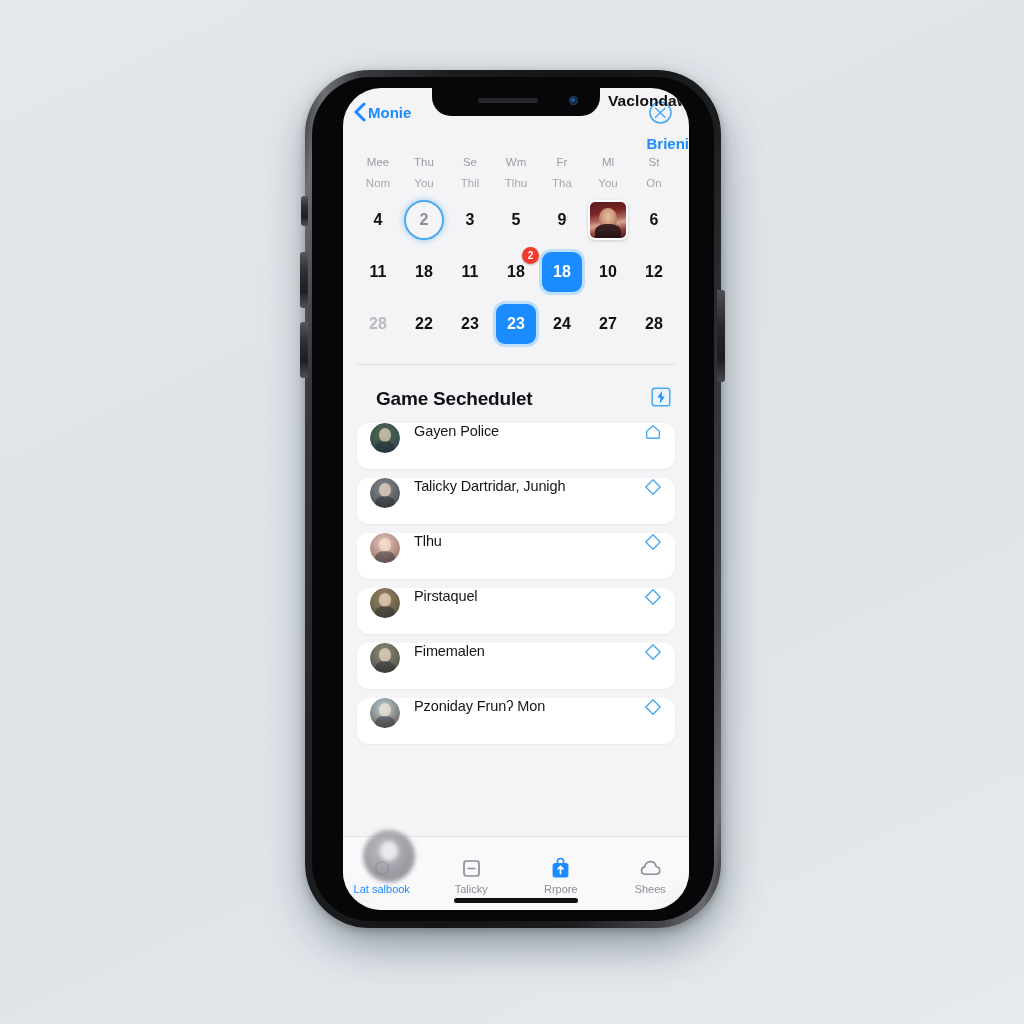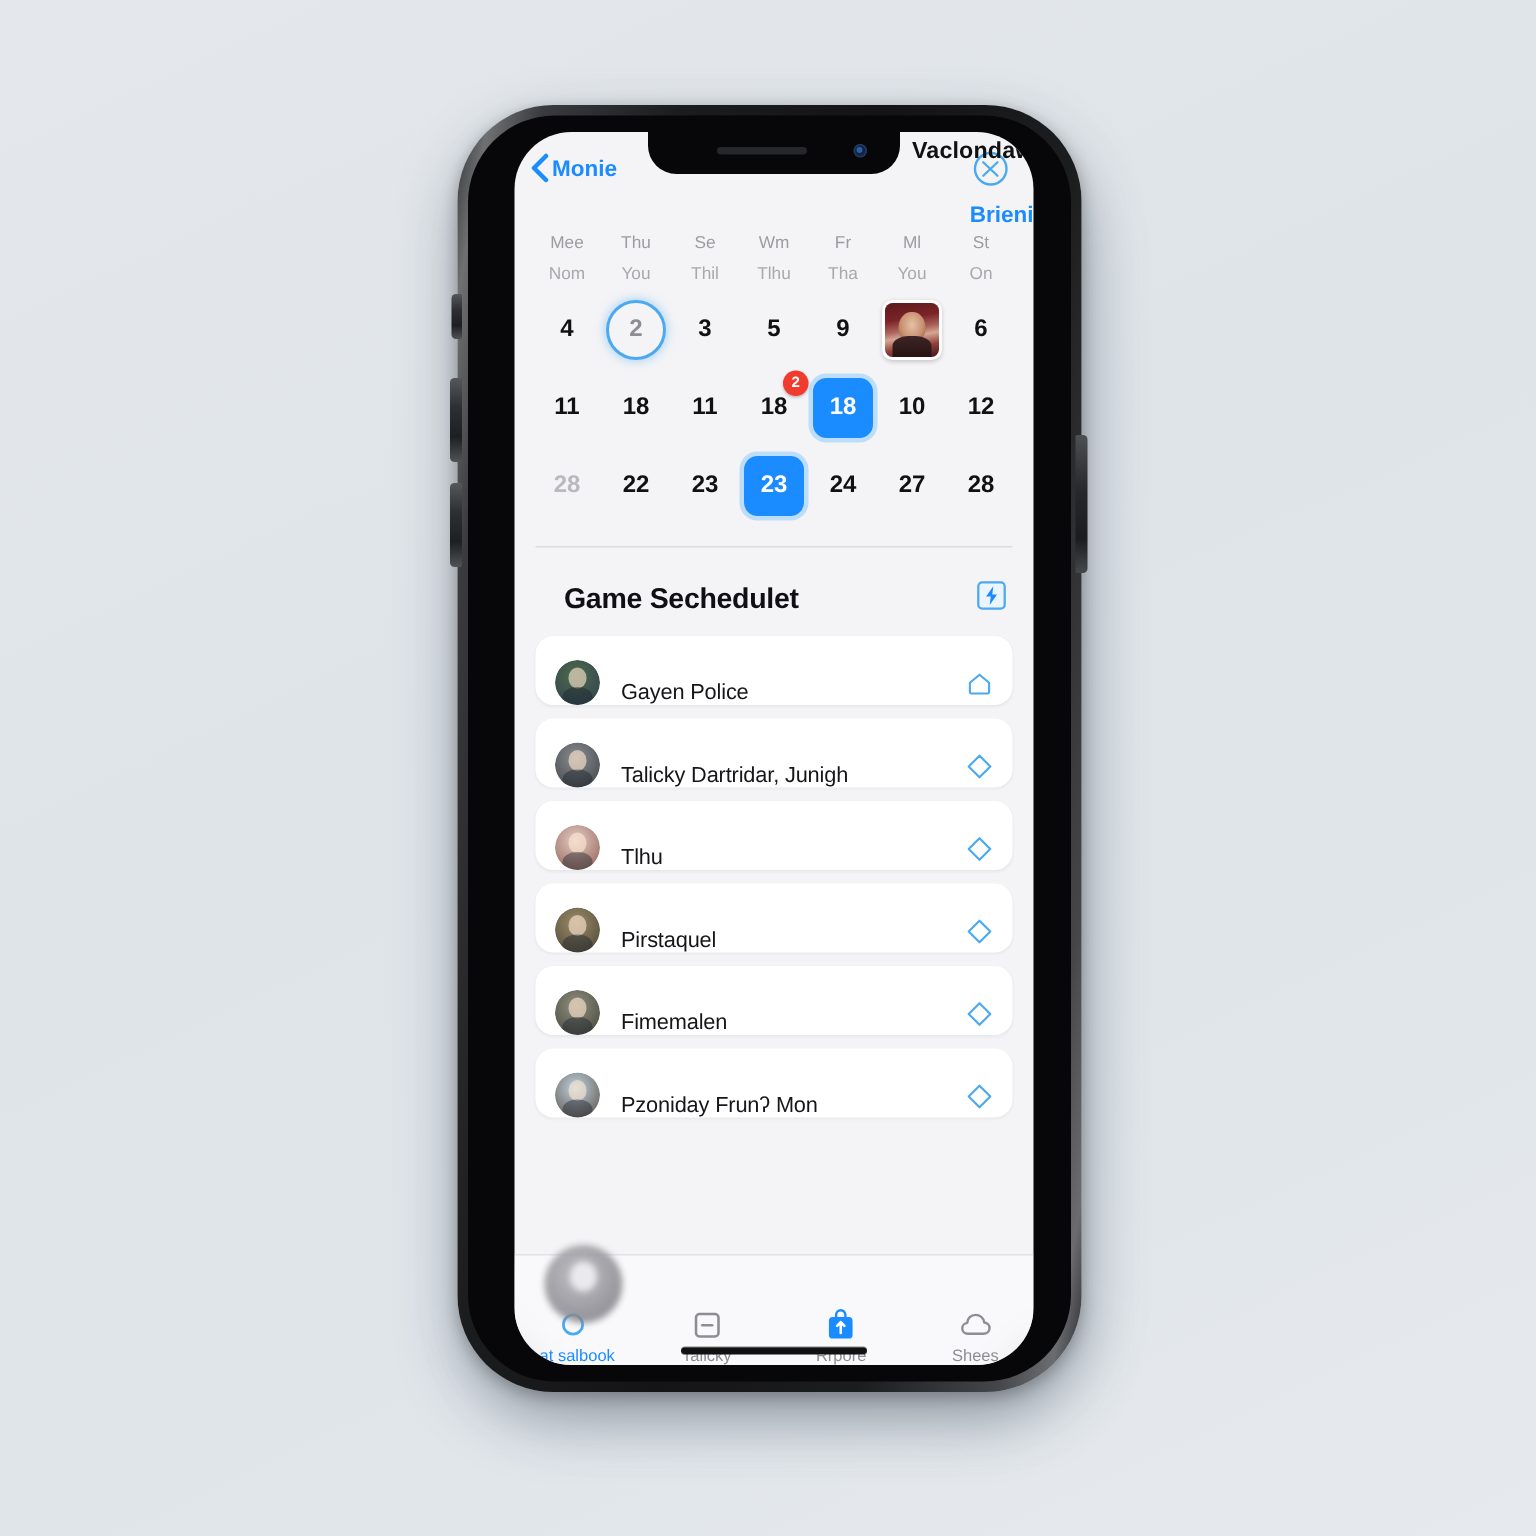"Gayen Police" .list-item { align-items: flex-end -> flex-start }
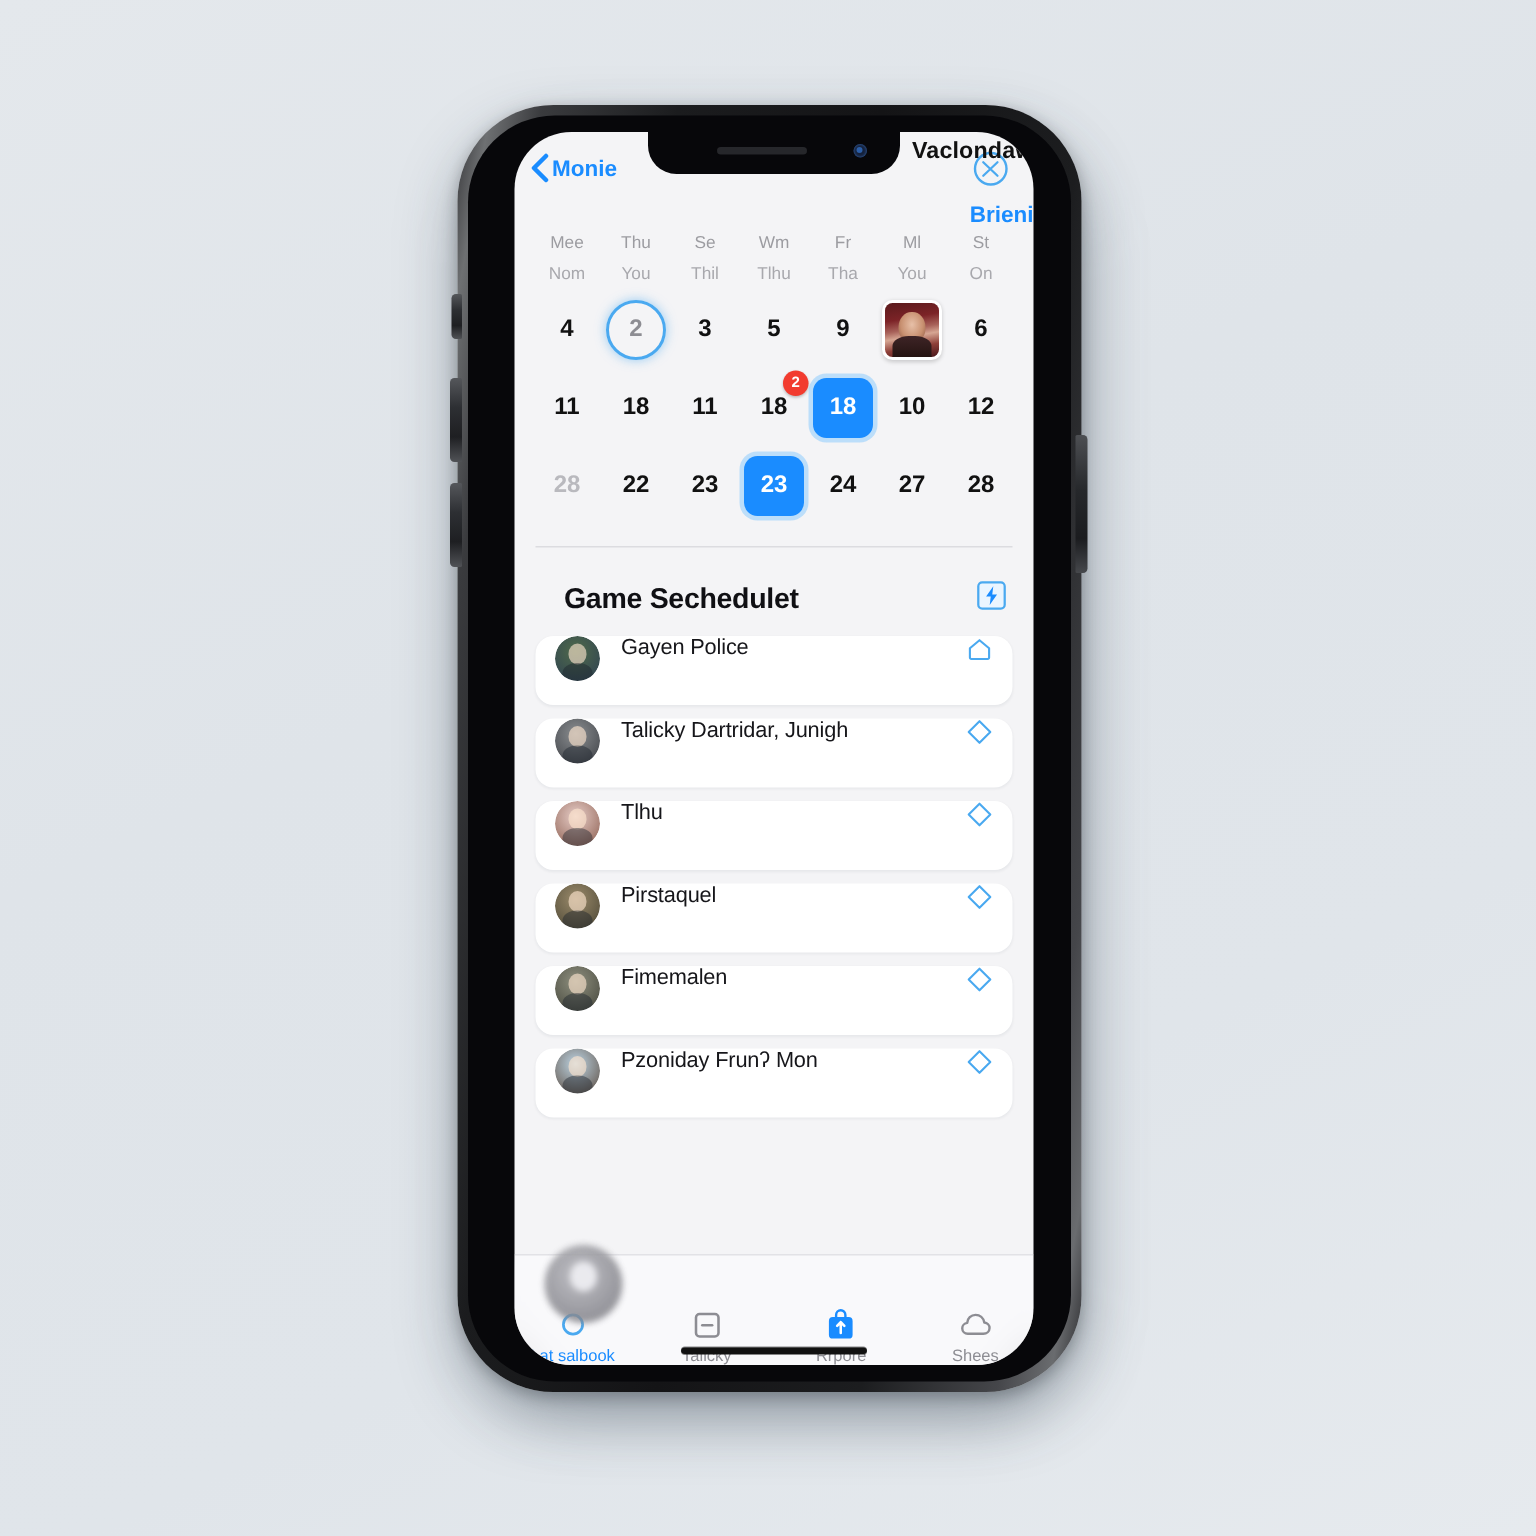"Lat salbook" #tab-bar { align-items: flex-end -> flex-start; padding-top: 0 -> 20px }
